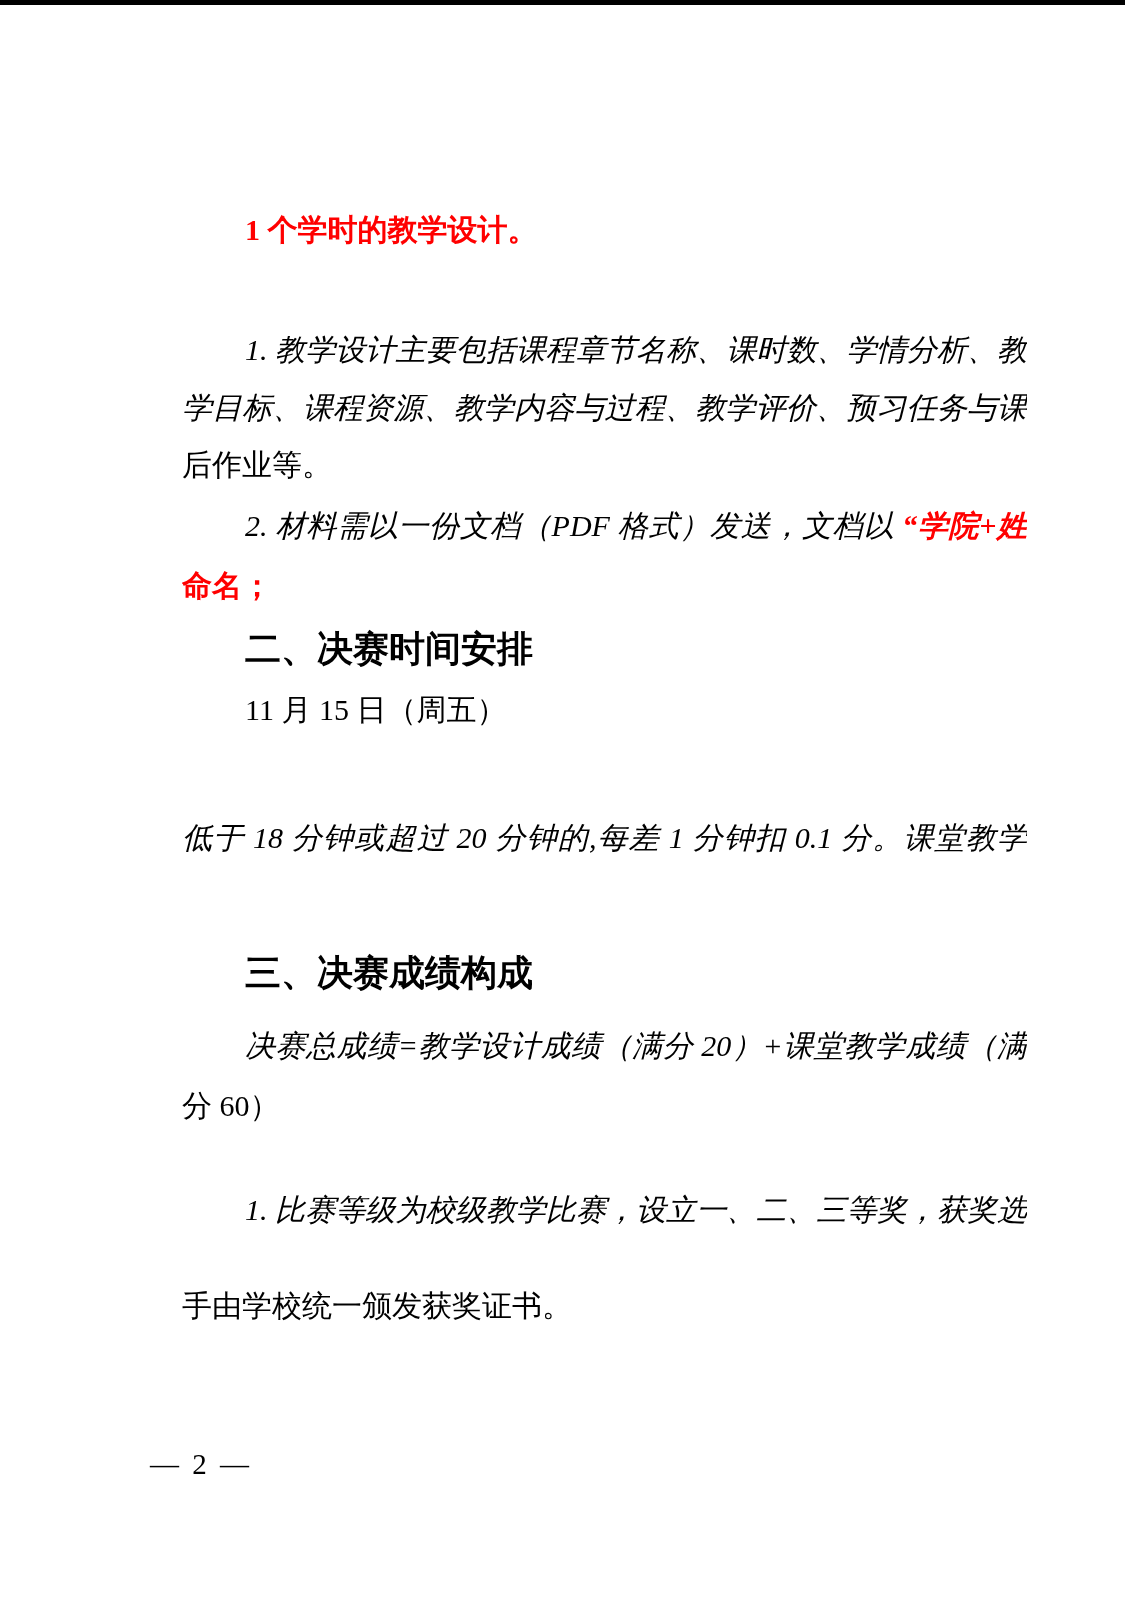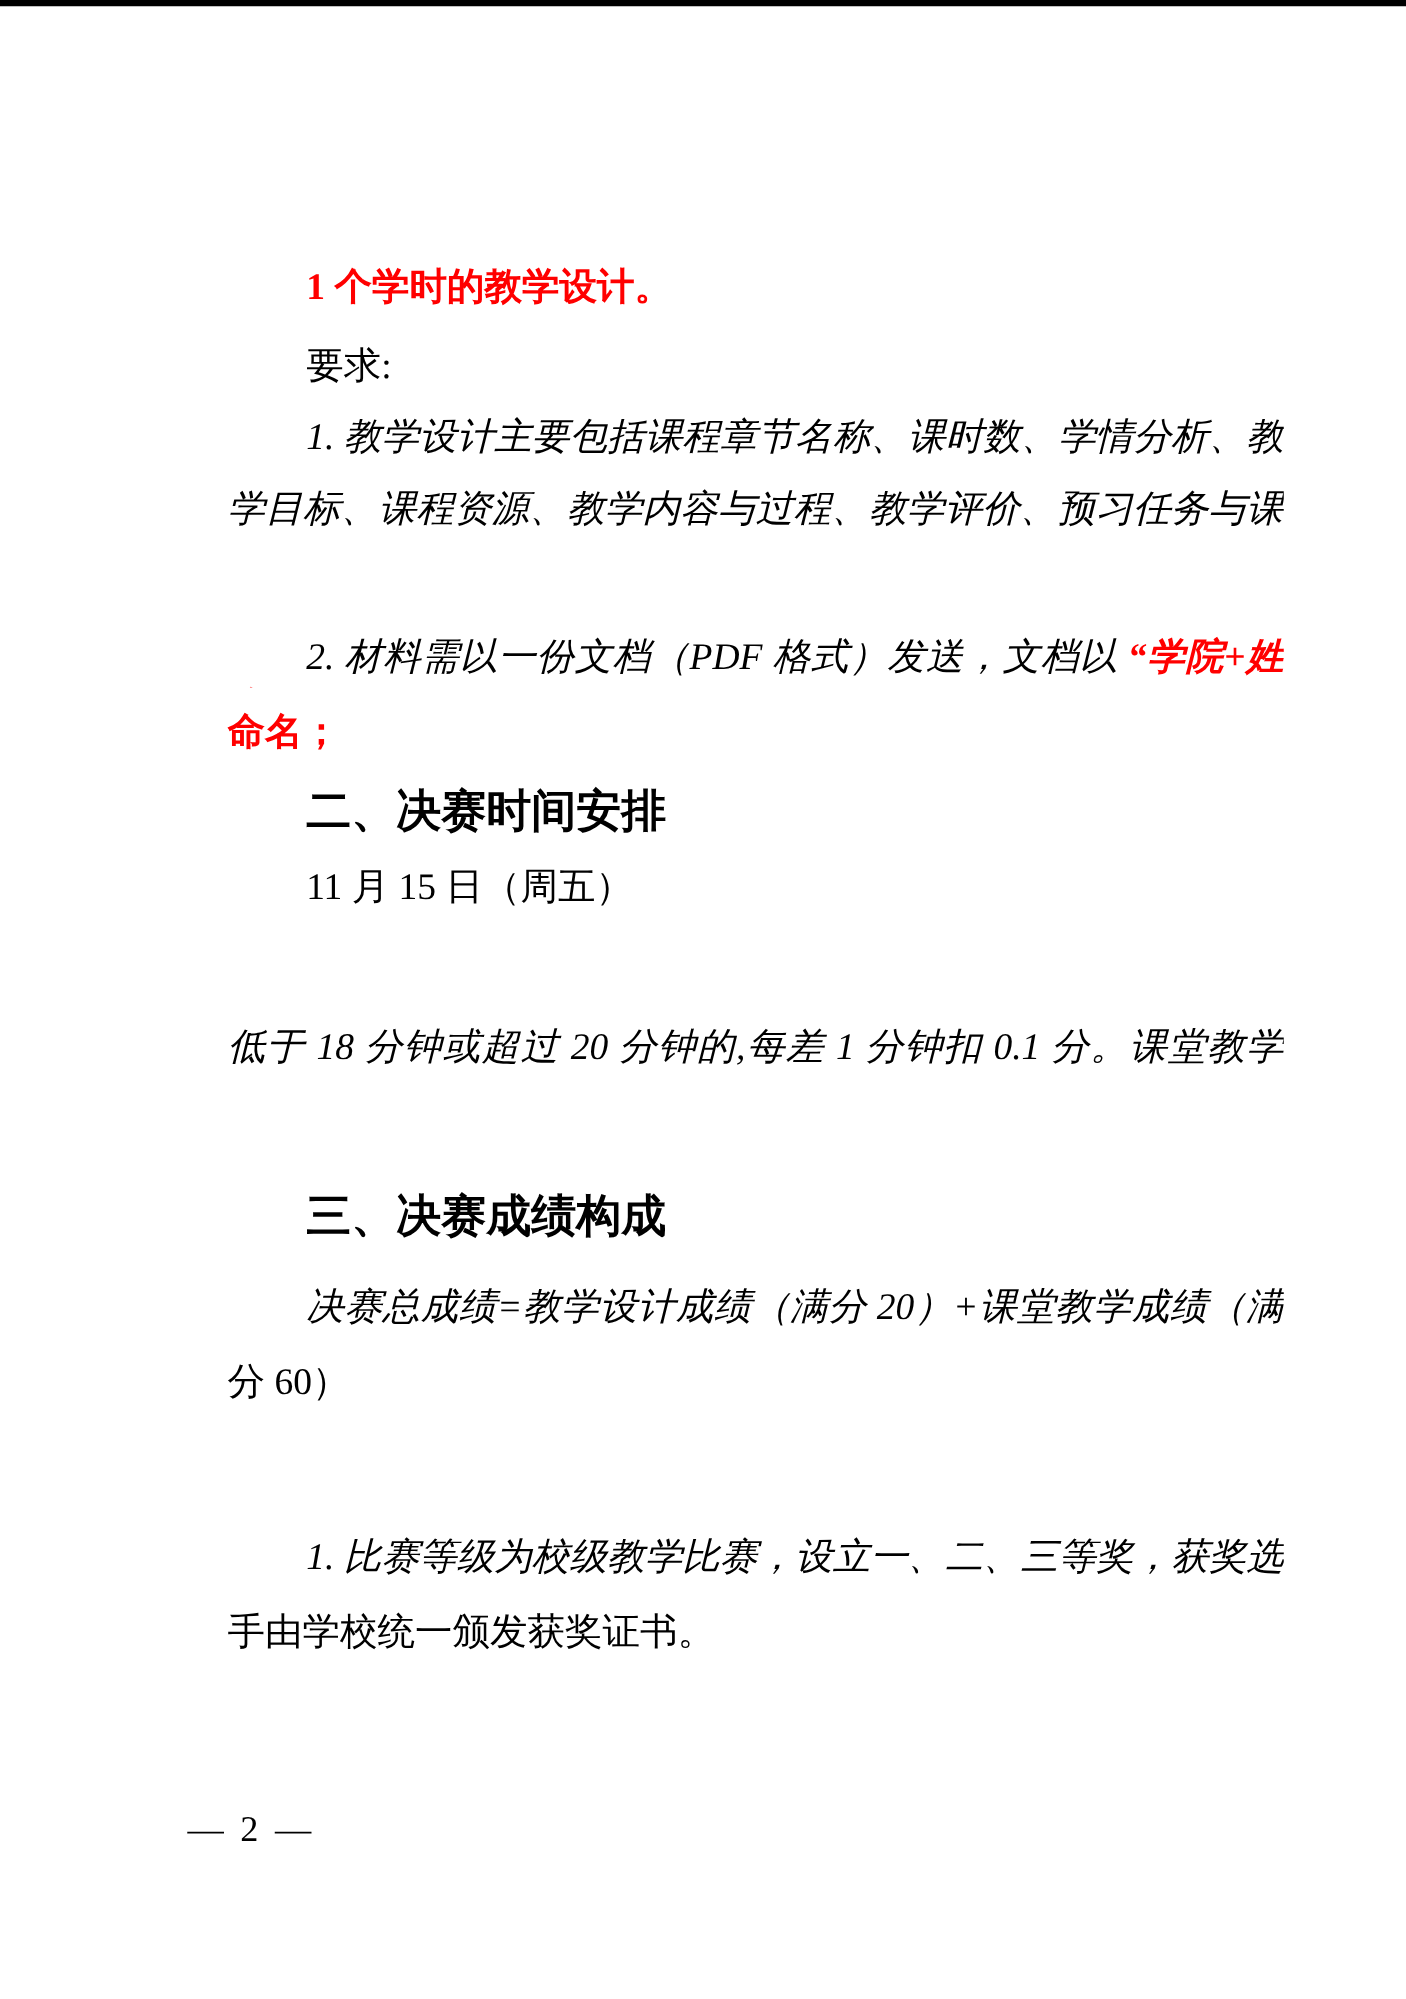"要求:" div.line { html: <div><span>要求:</span></div> -> none }
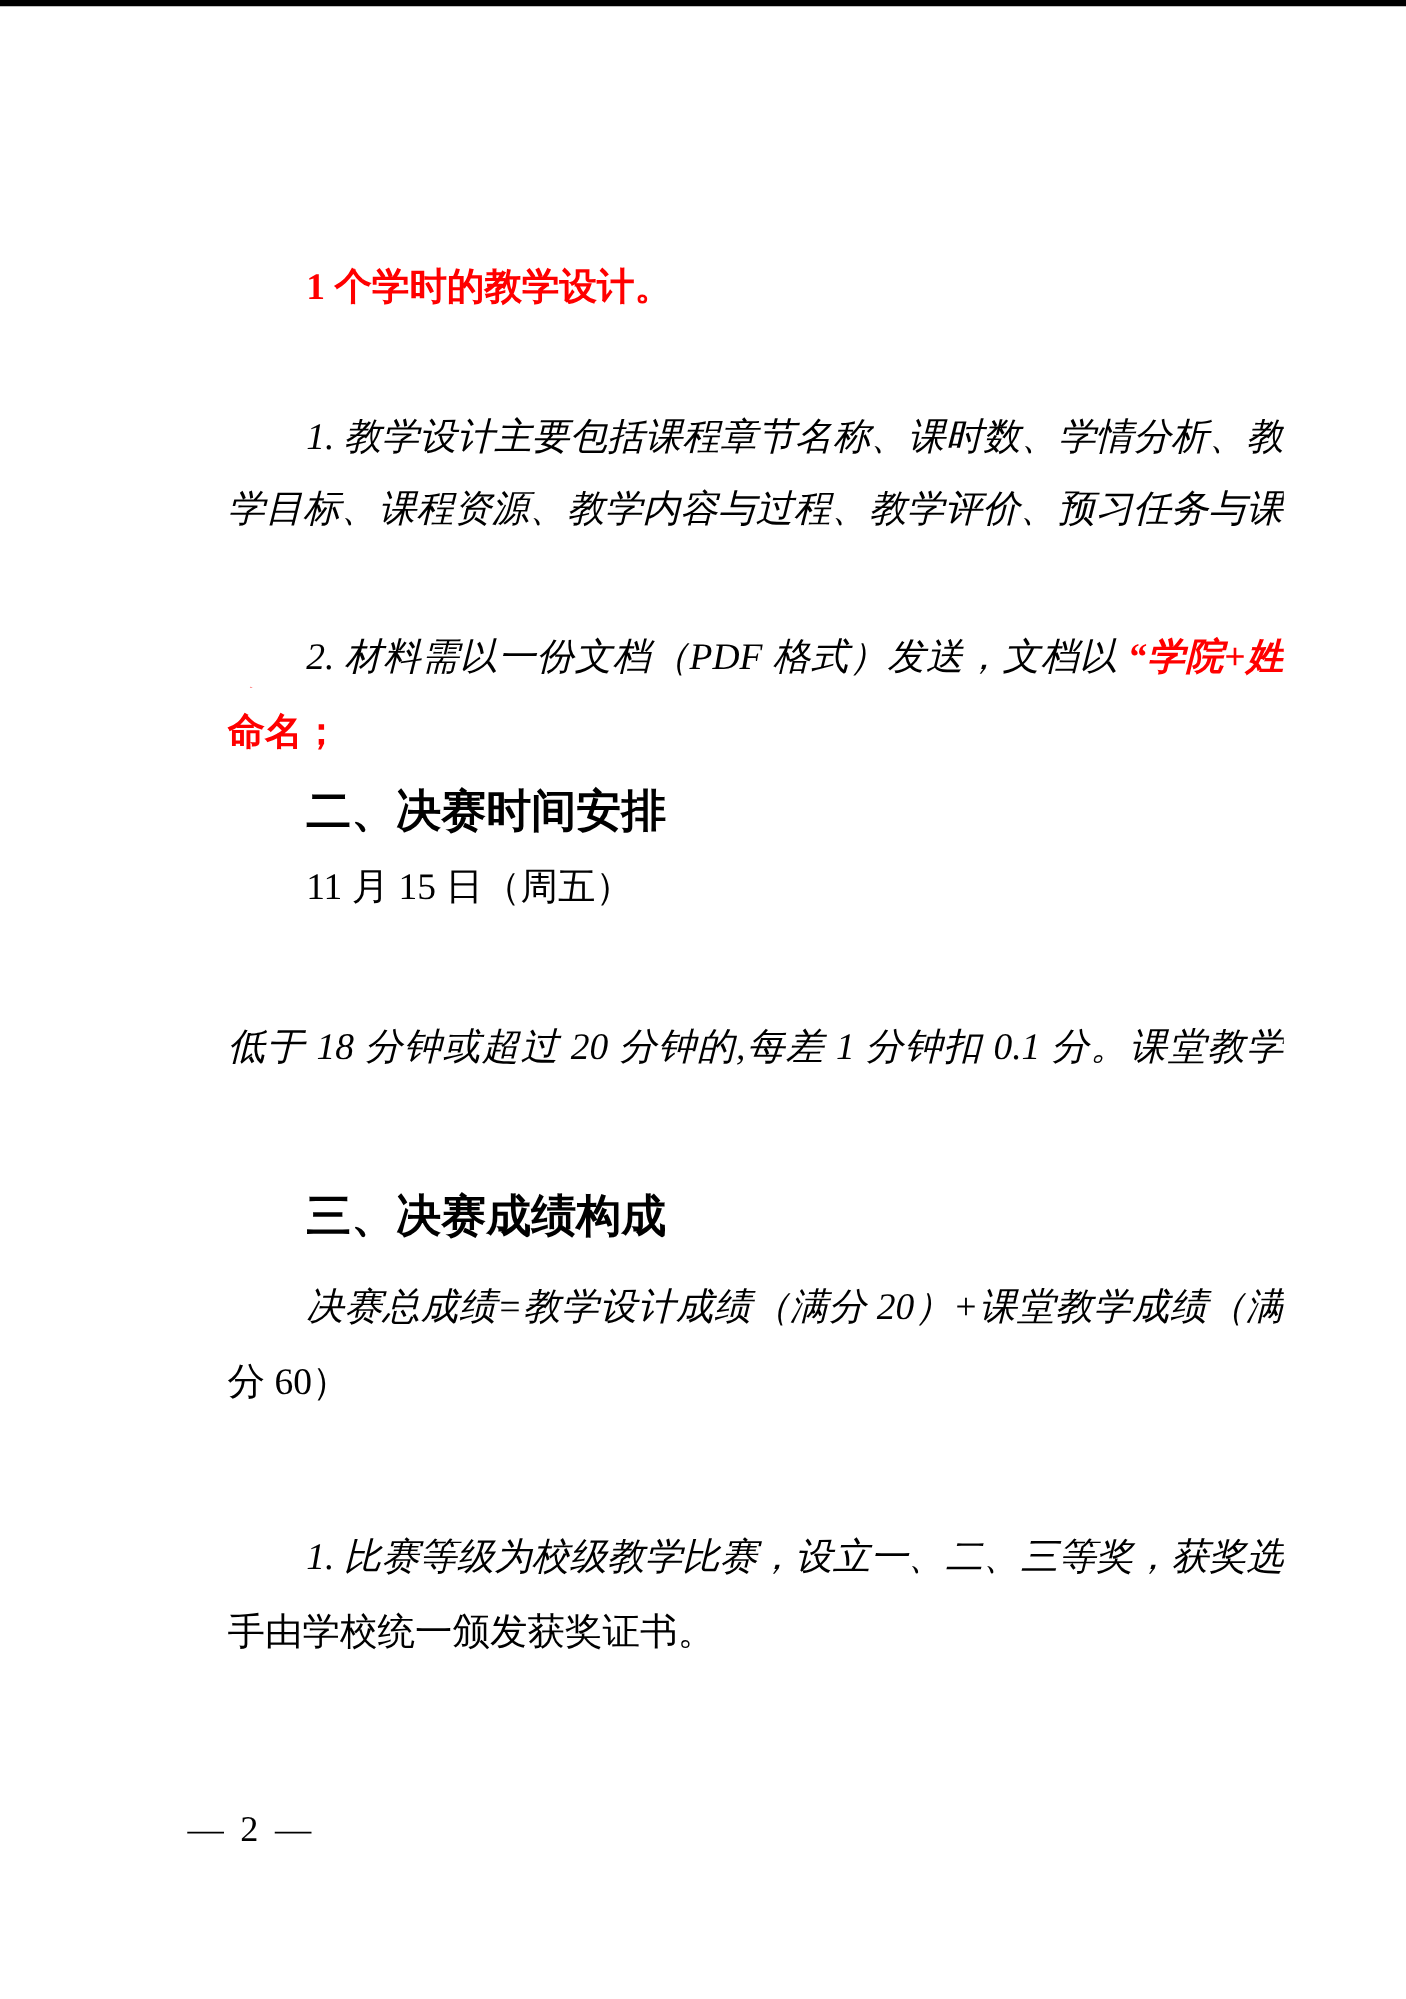"后作业等。" div.line { html: none -> <div><span>后作业等。</span></div> }
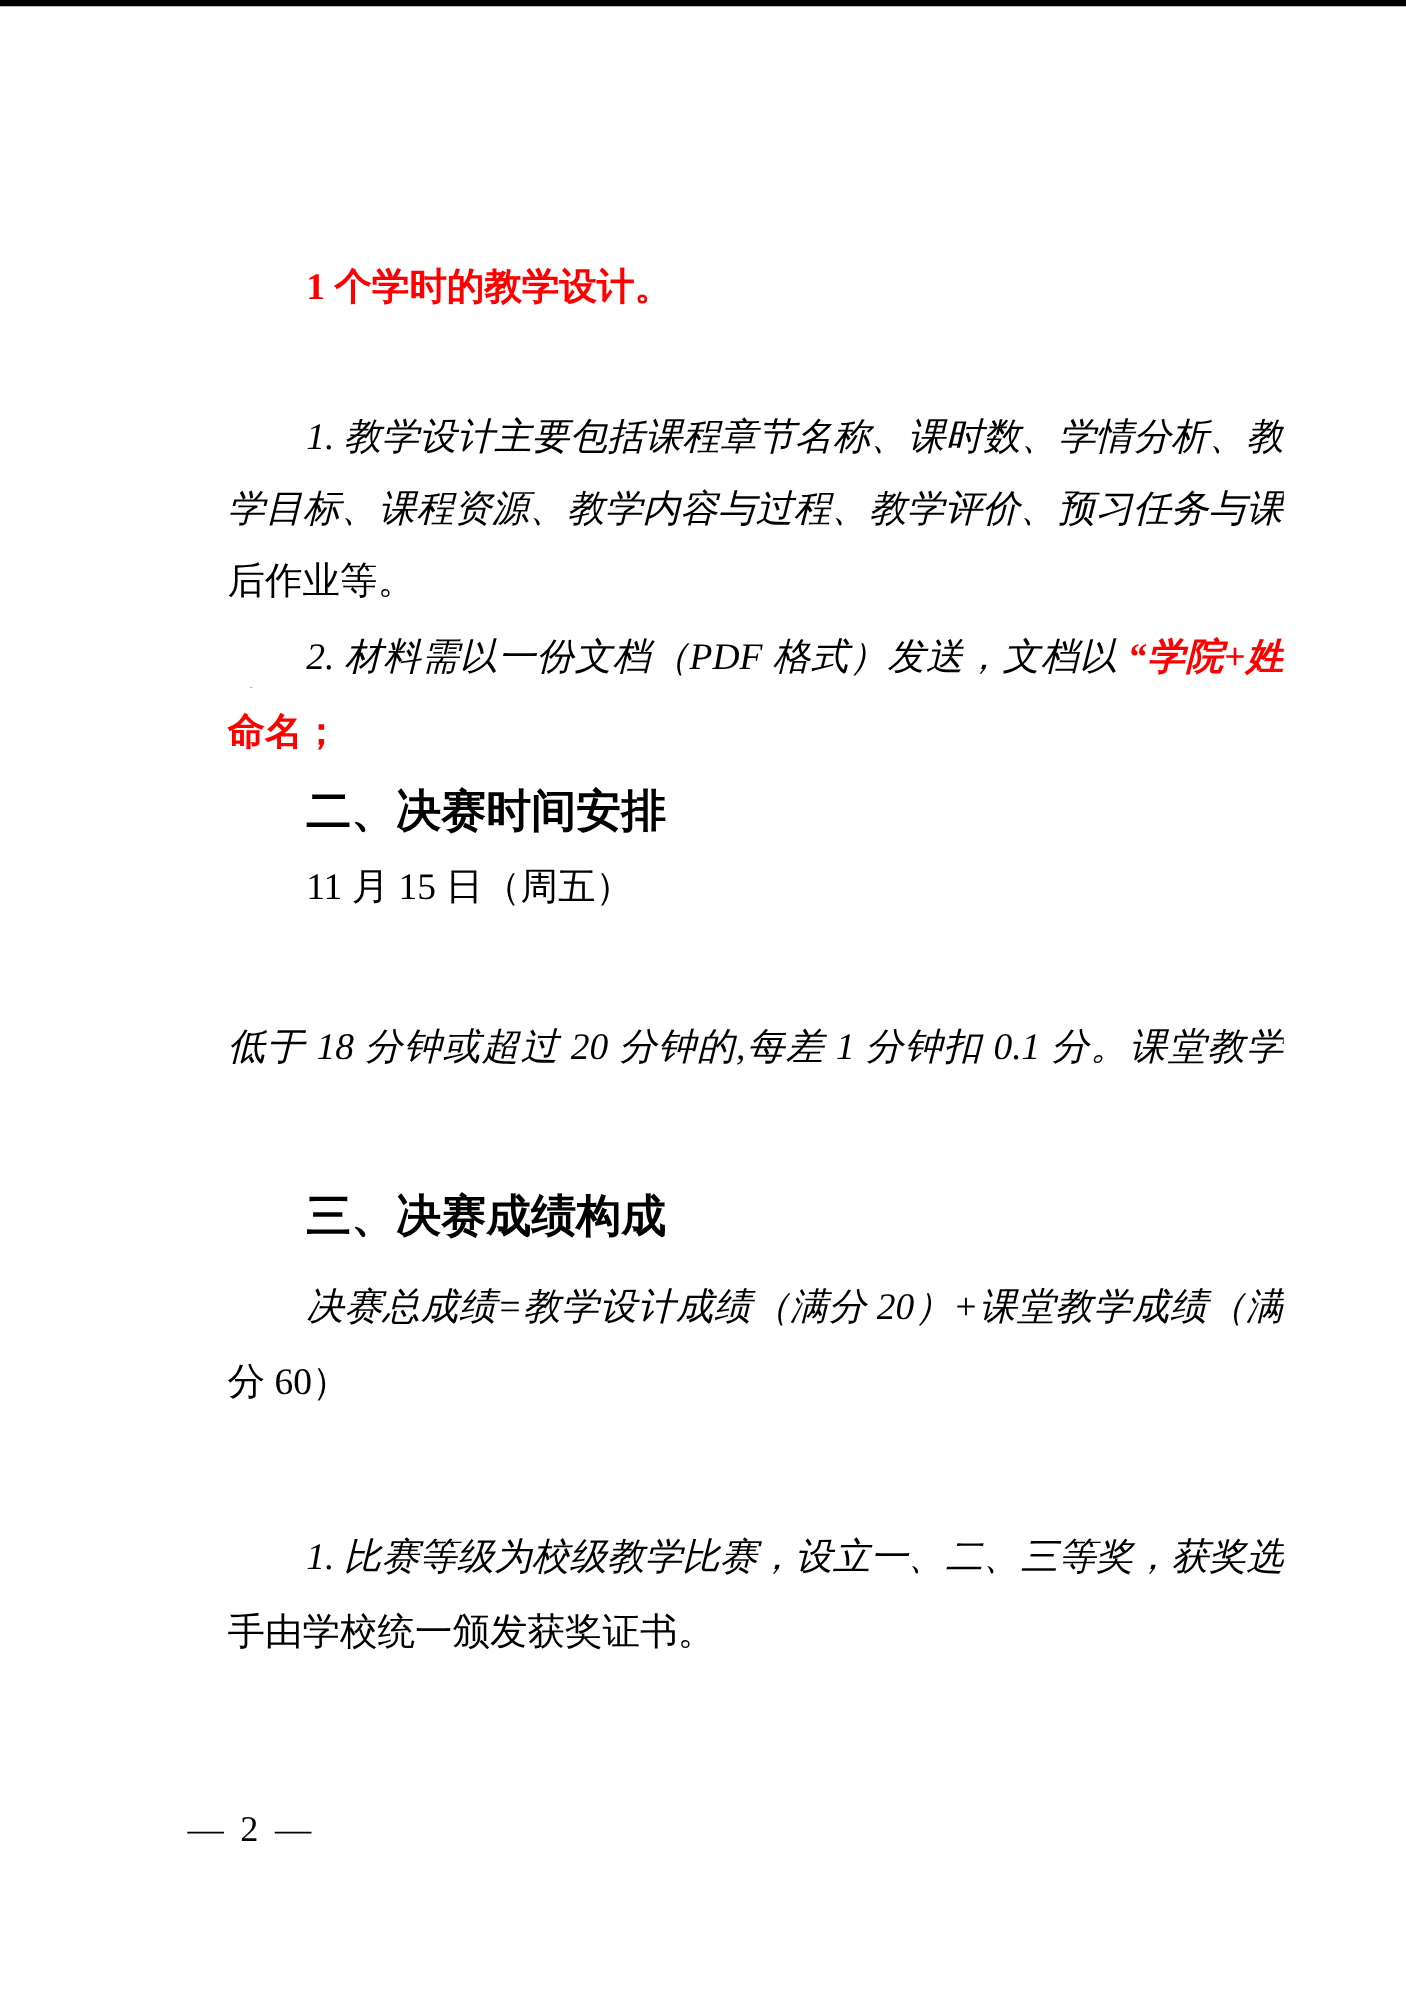"1. 比赛等级为校级教学比赛，设立一、二、三等奖，获奖选" div.line { top: 1226px -> 1190px }
